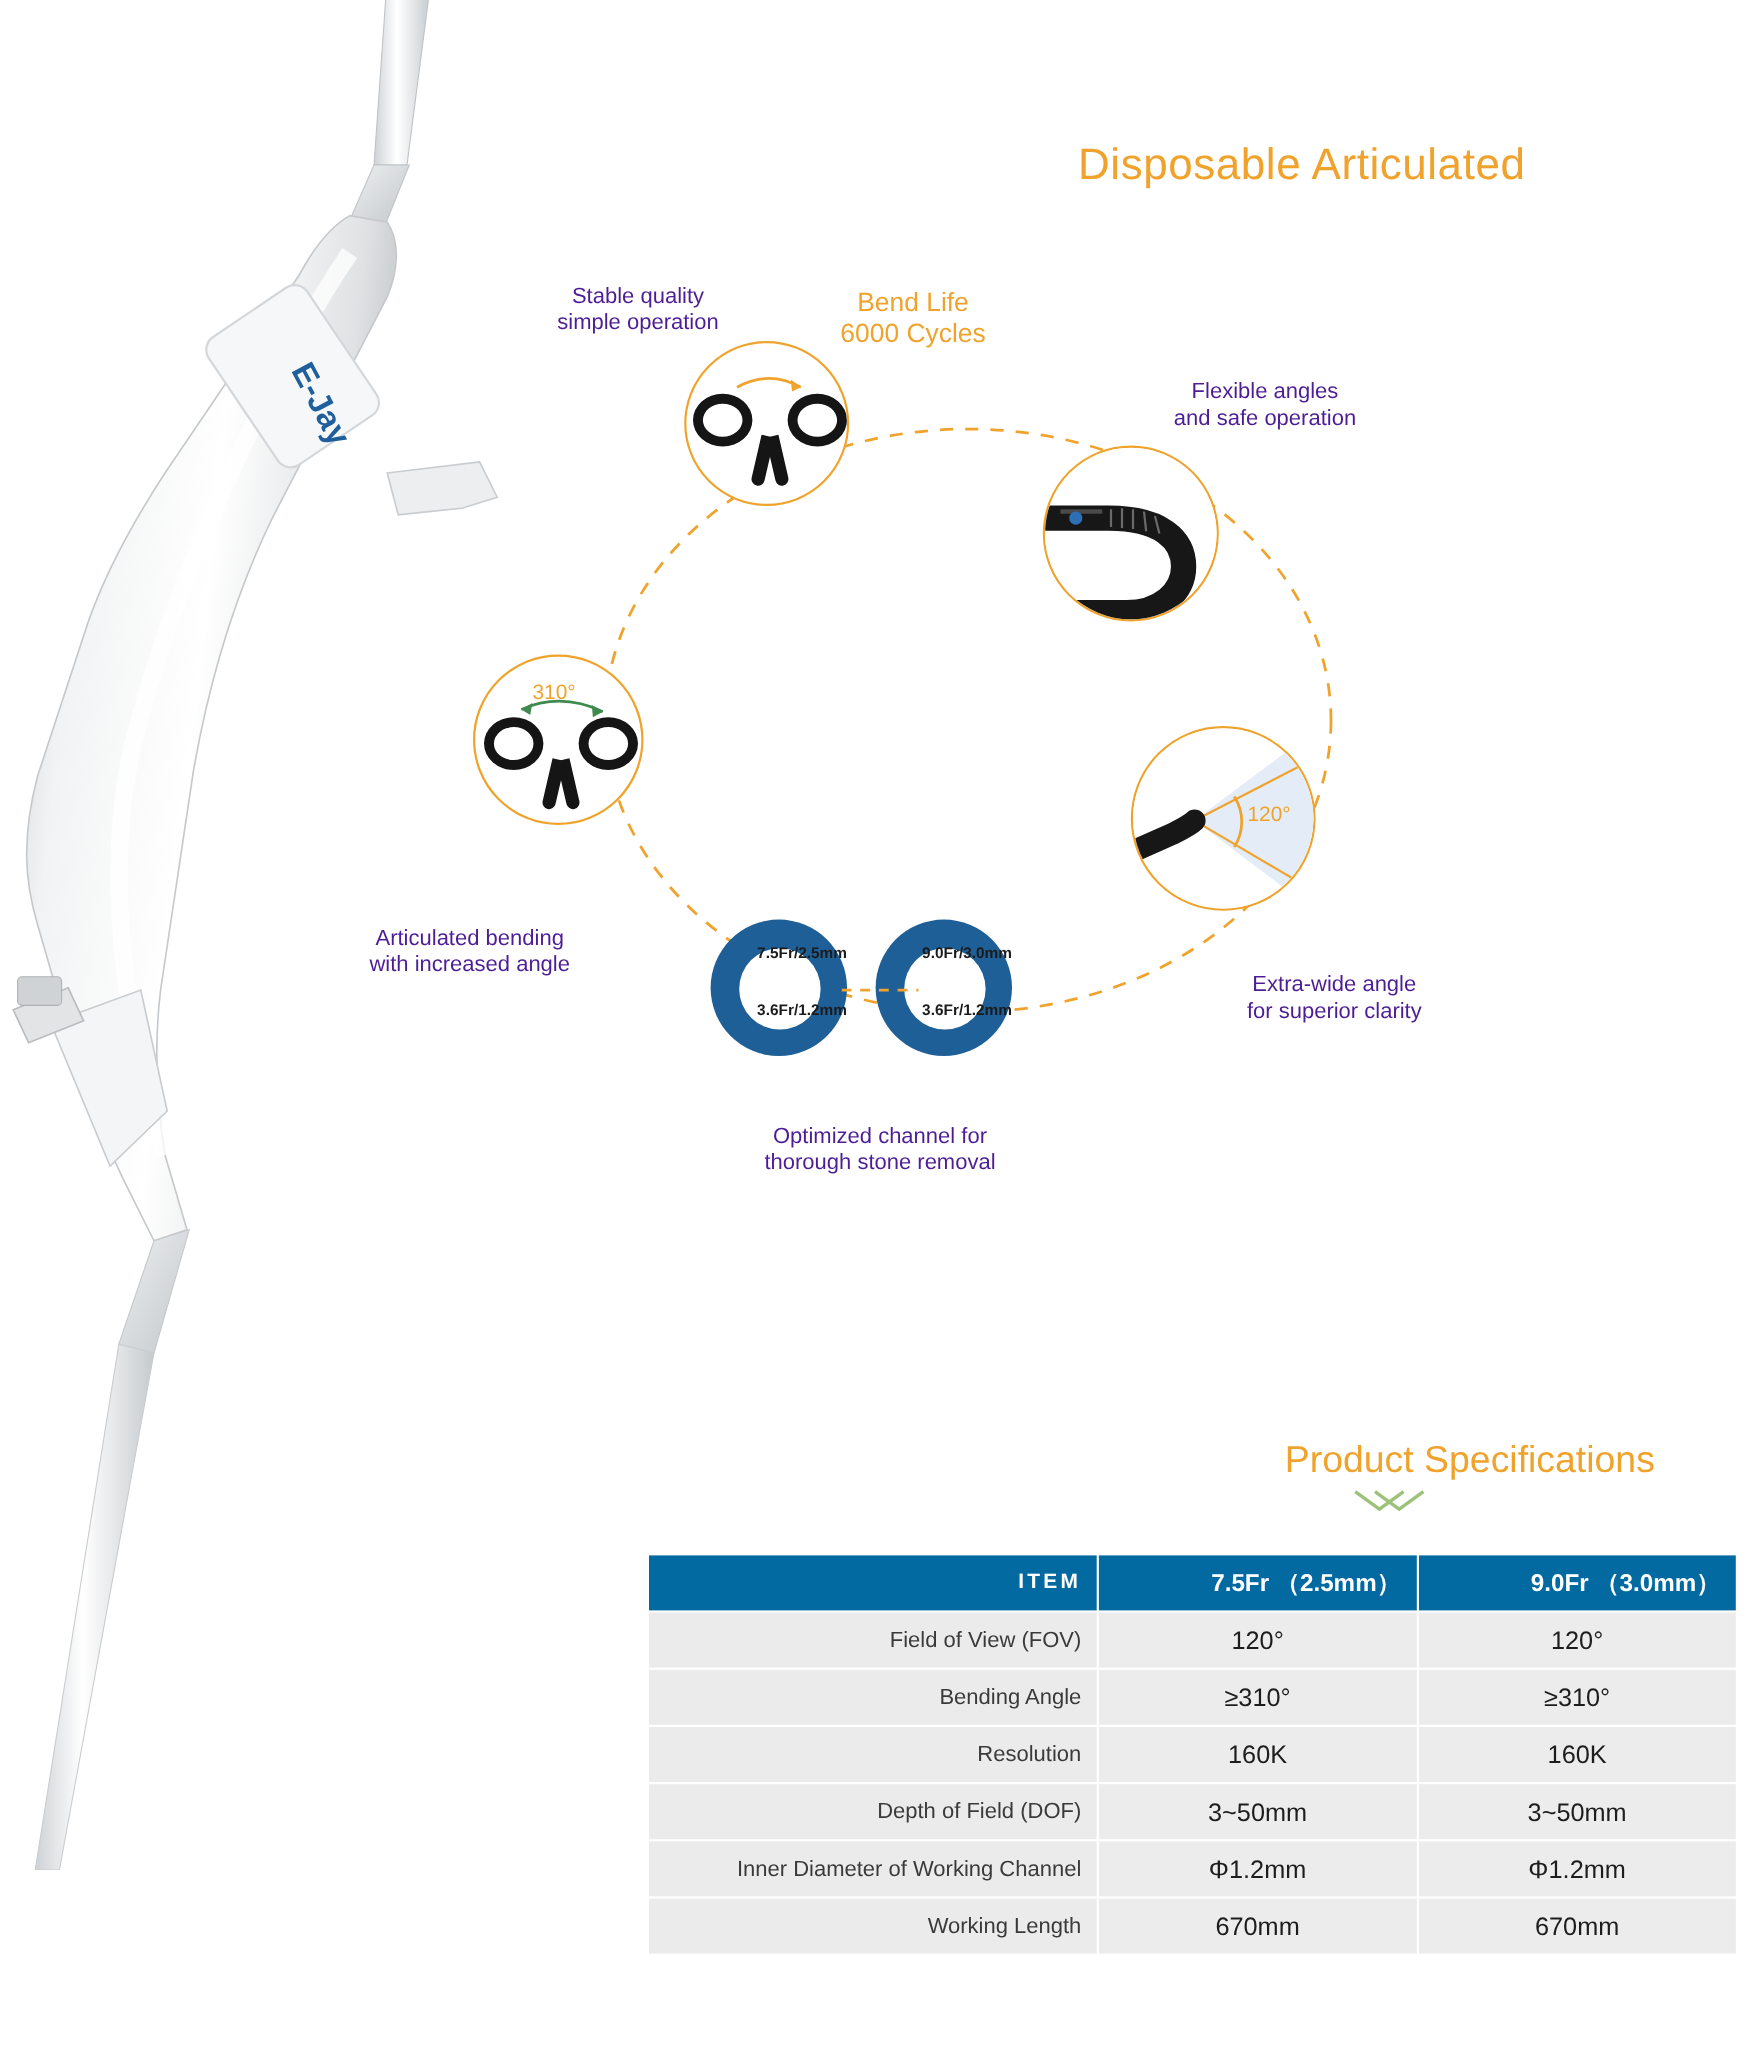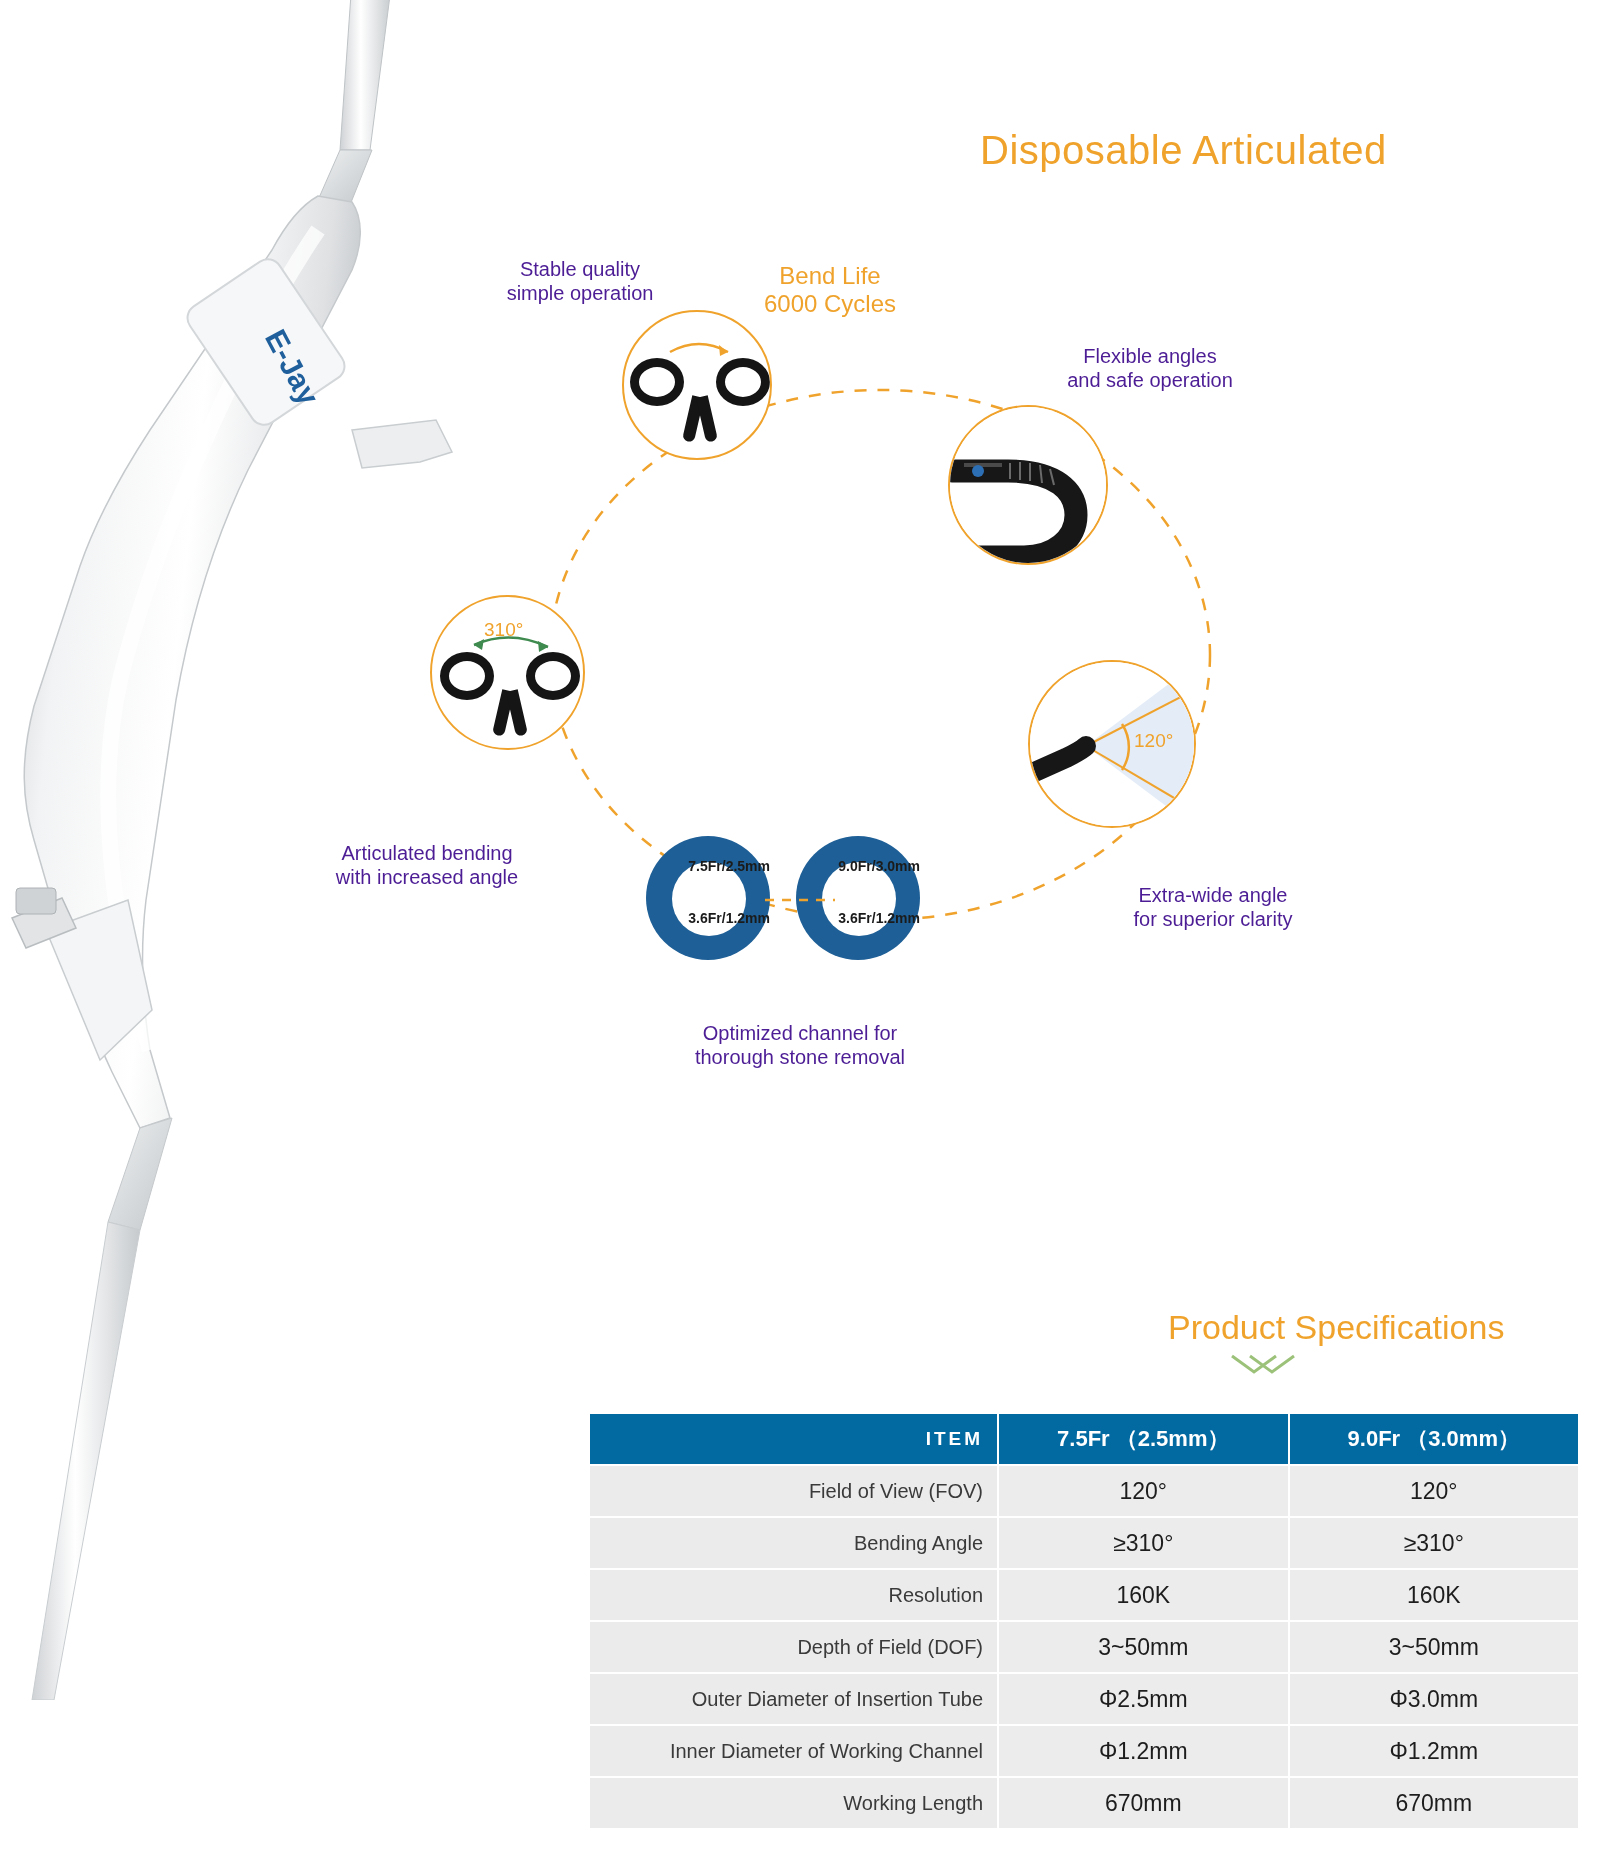"7.5Fr （2.5mm）" table.specs thead th.c2, table.specs thead th.c3 { text-align: center -> right }
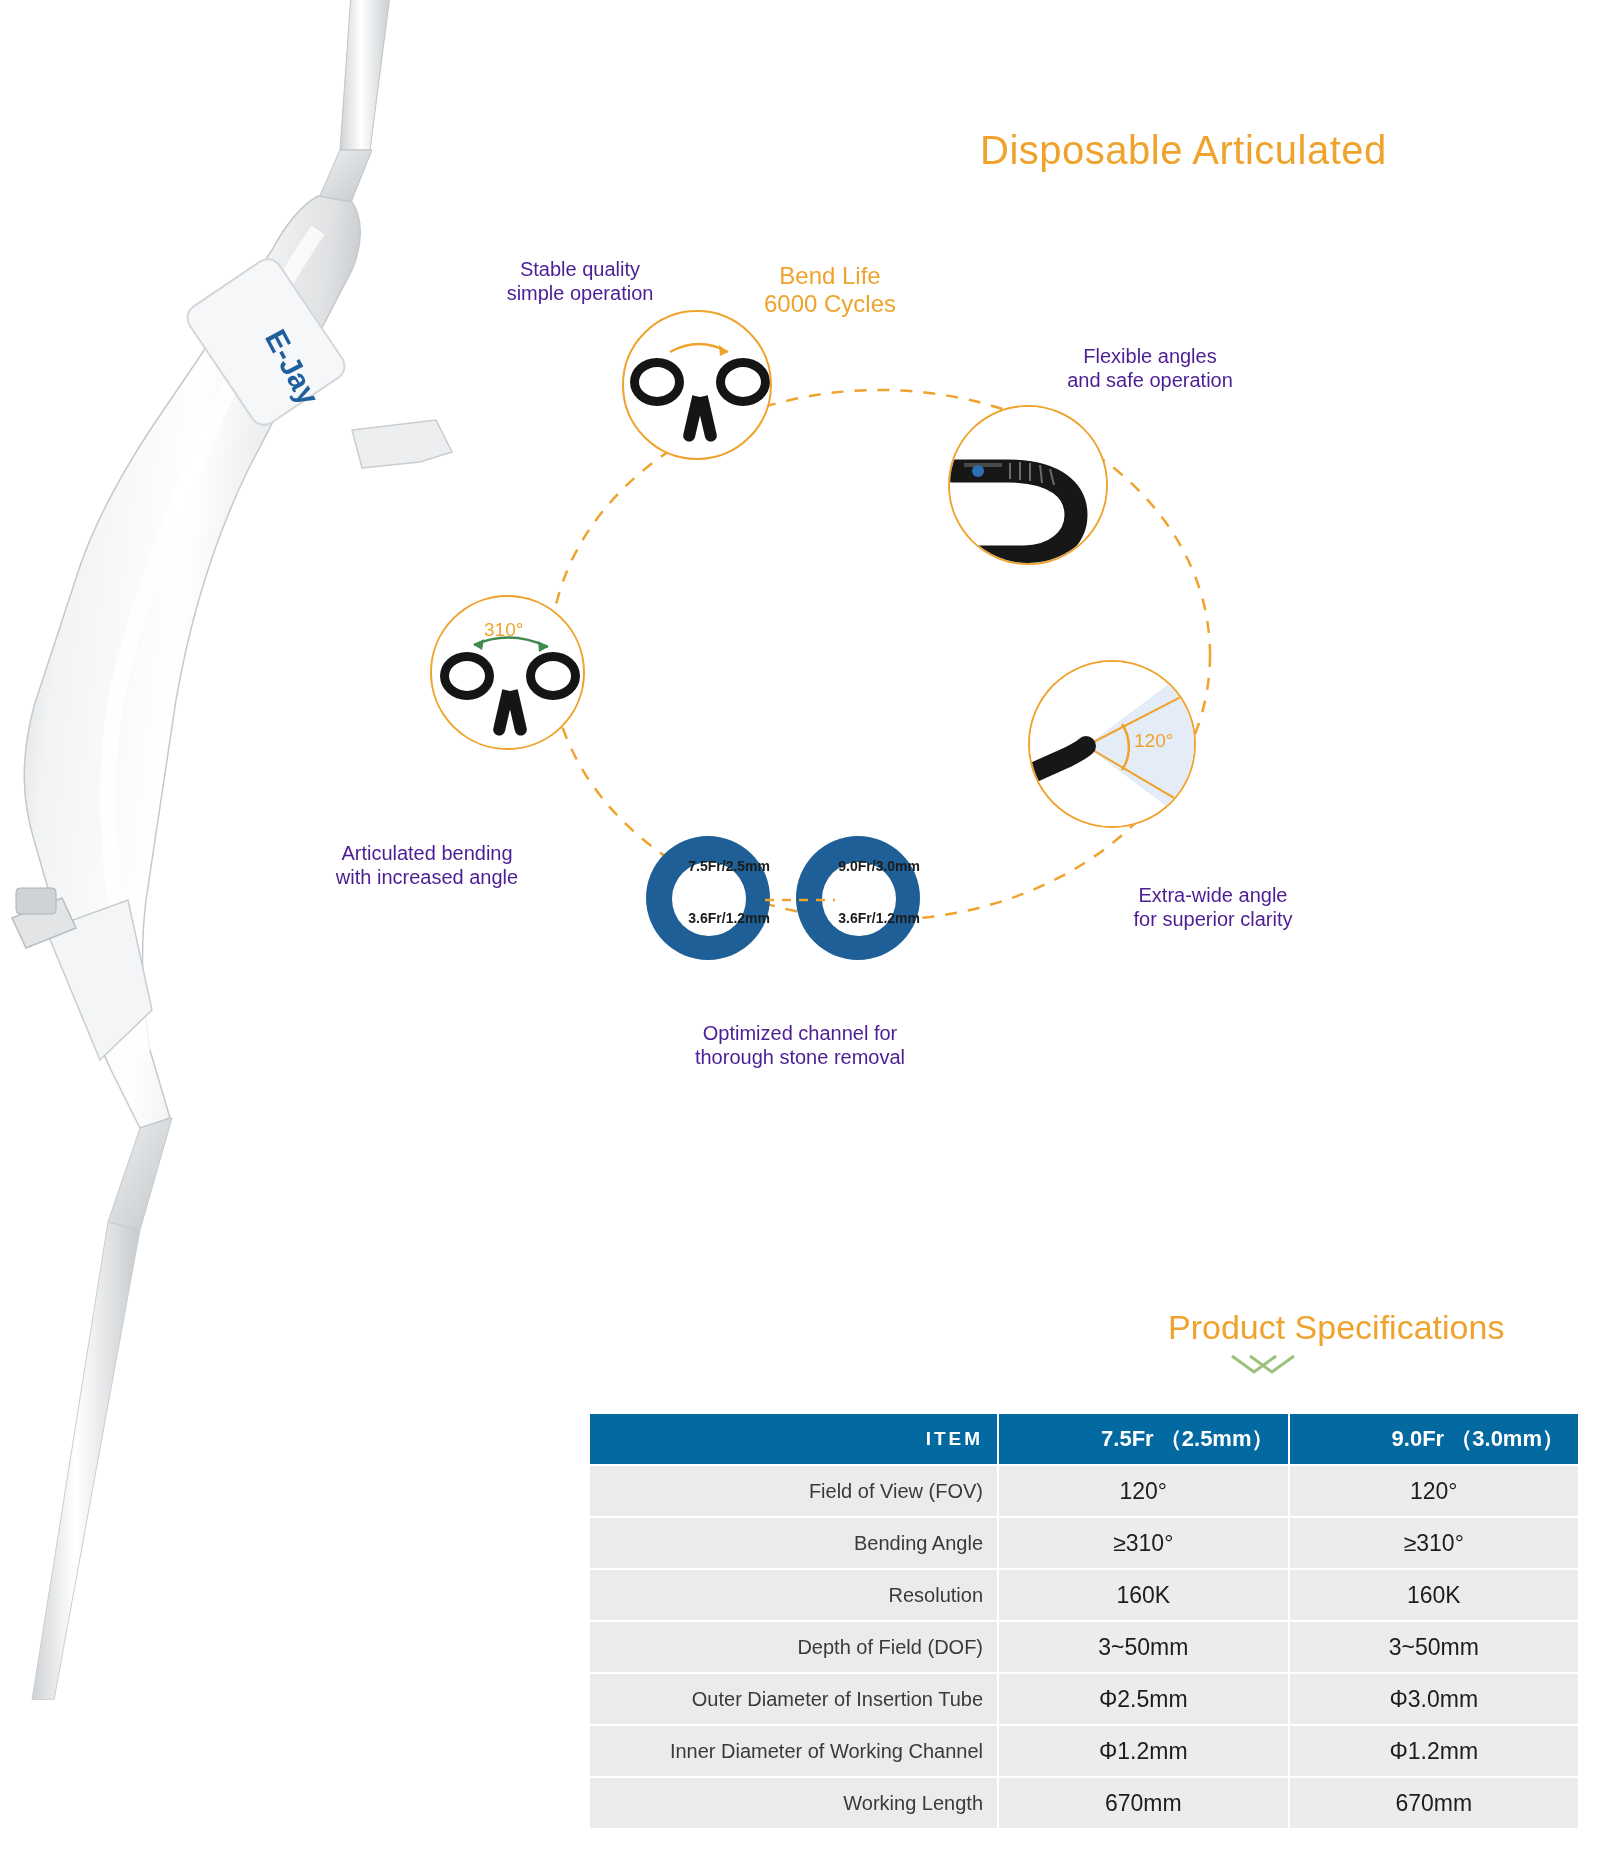"Outer Diameter of Insertion Tube" tr { html: <tr> <td>Outer Diameter of Insertion Tube</td> <td>Φ2.5mm</td> <td>Φ3.0mm</td> </tr> -> none }
